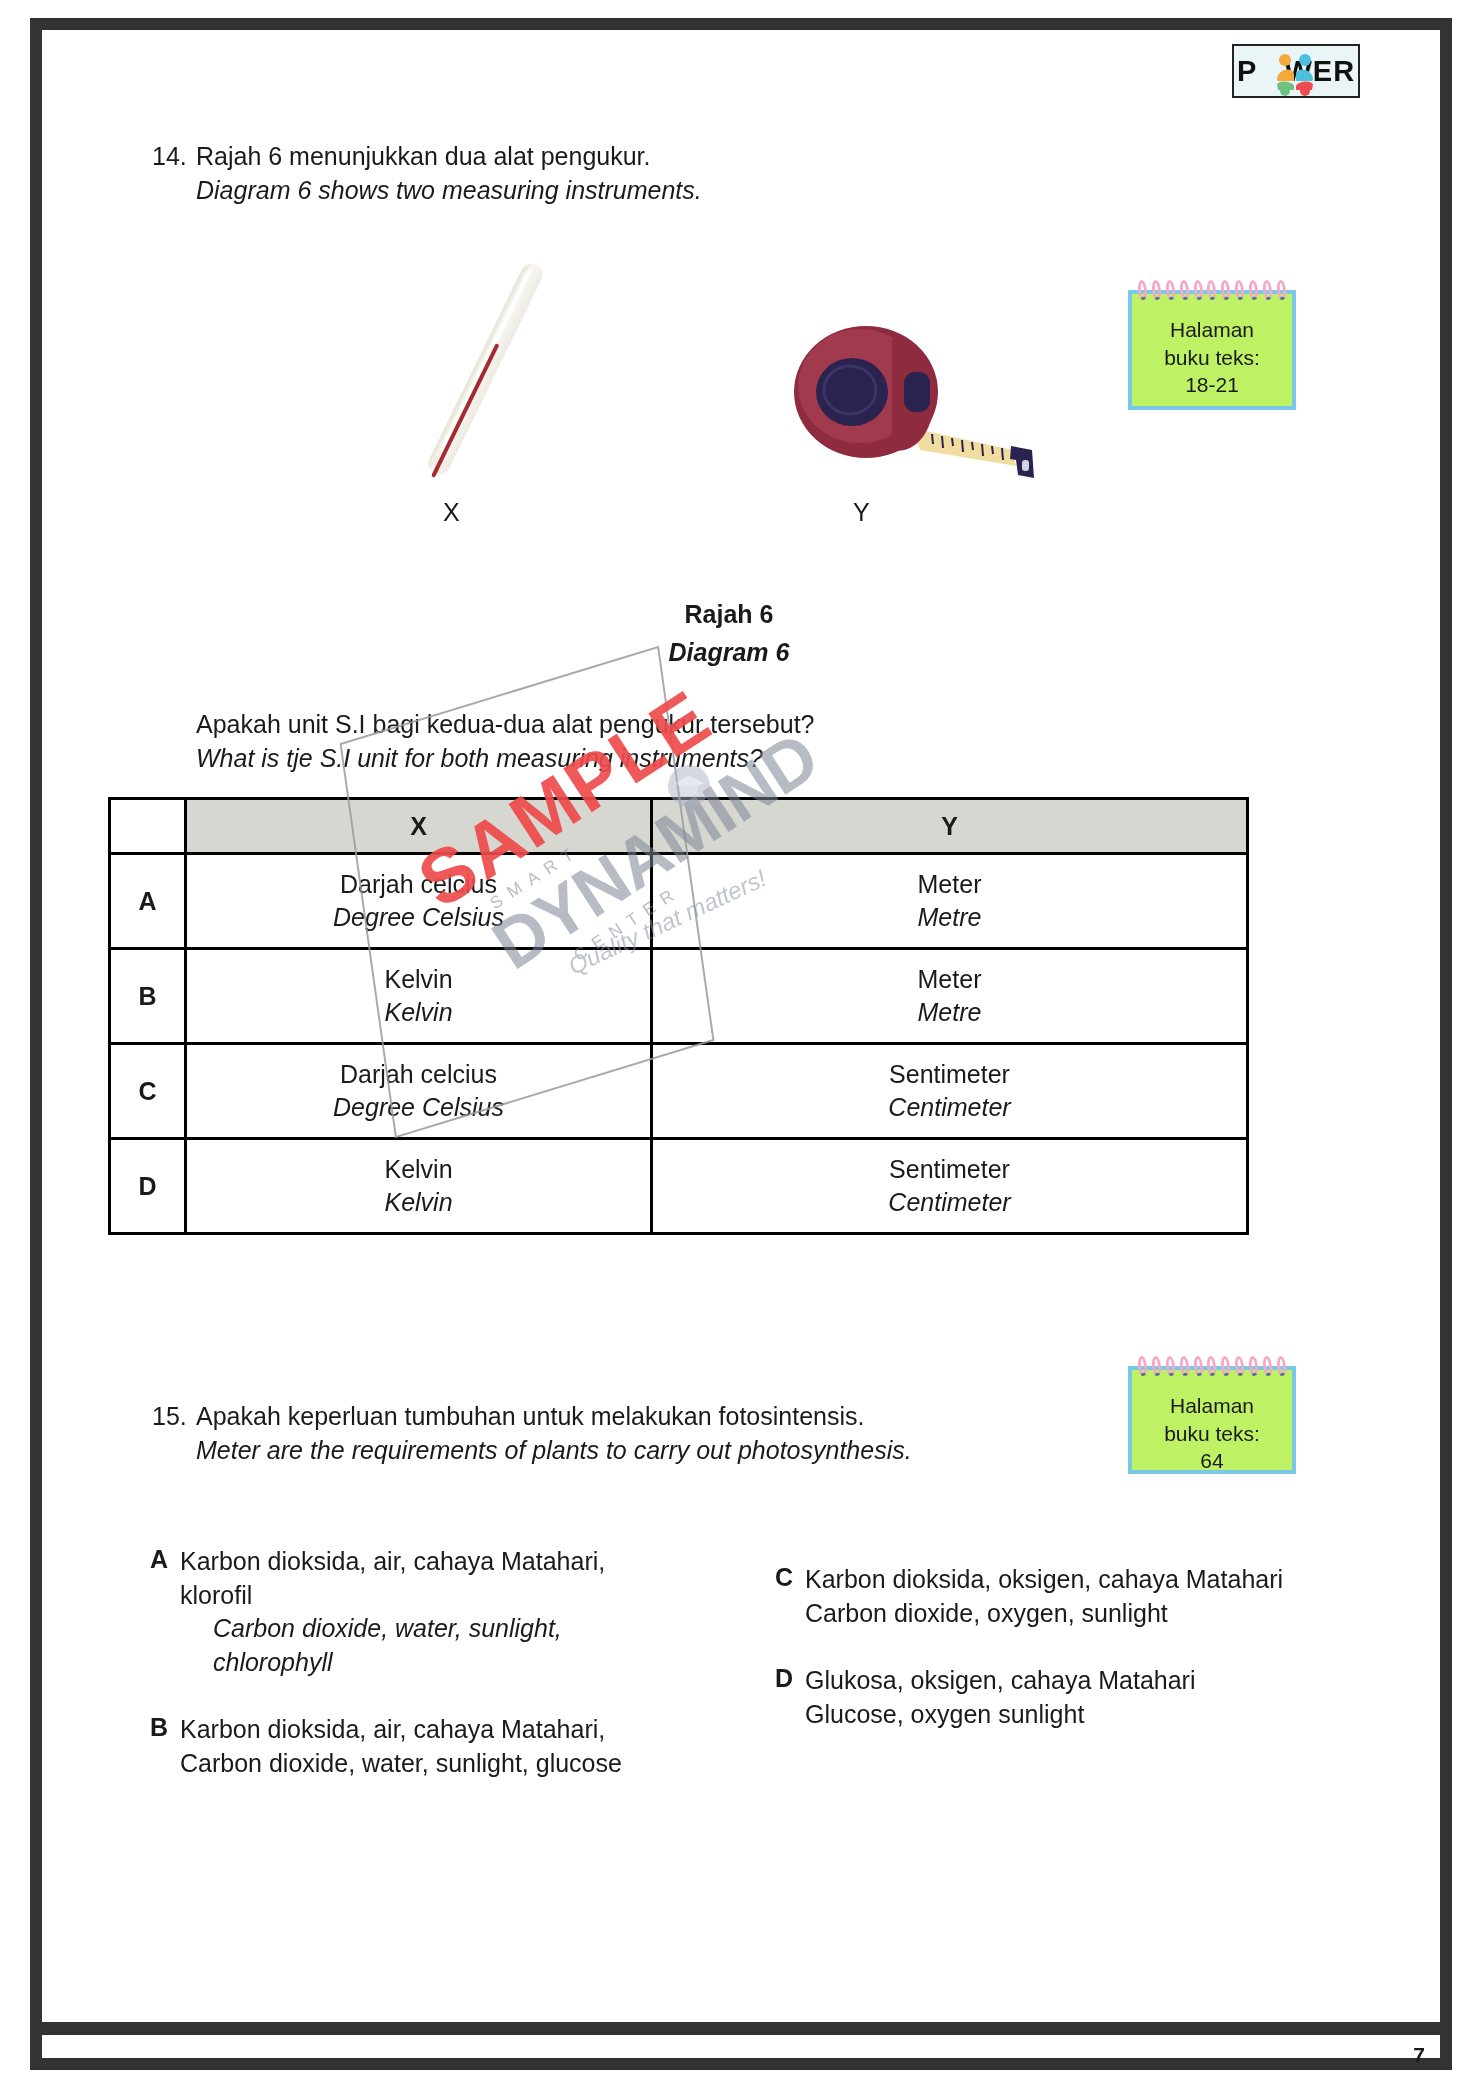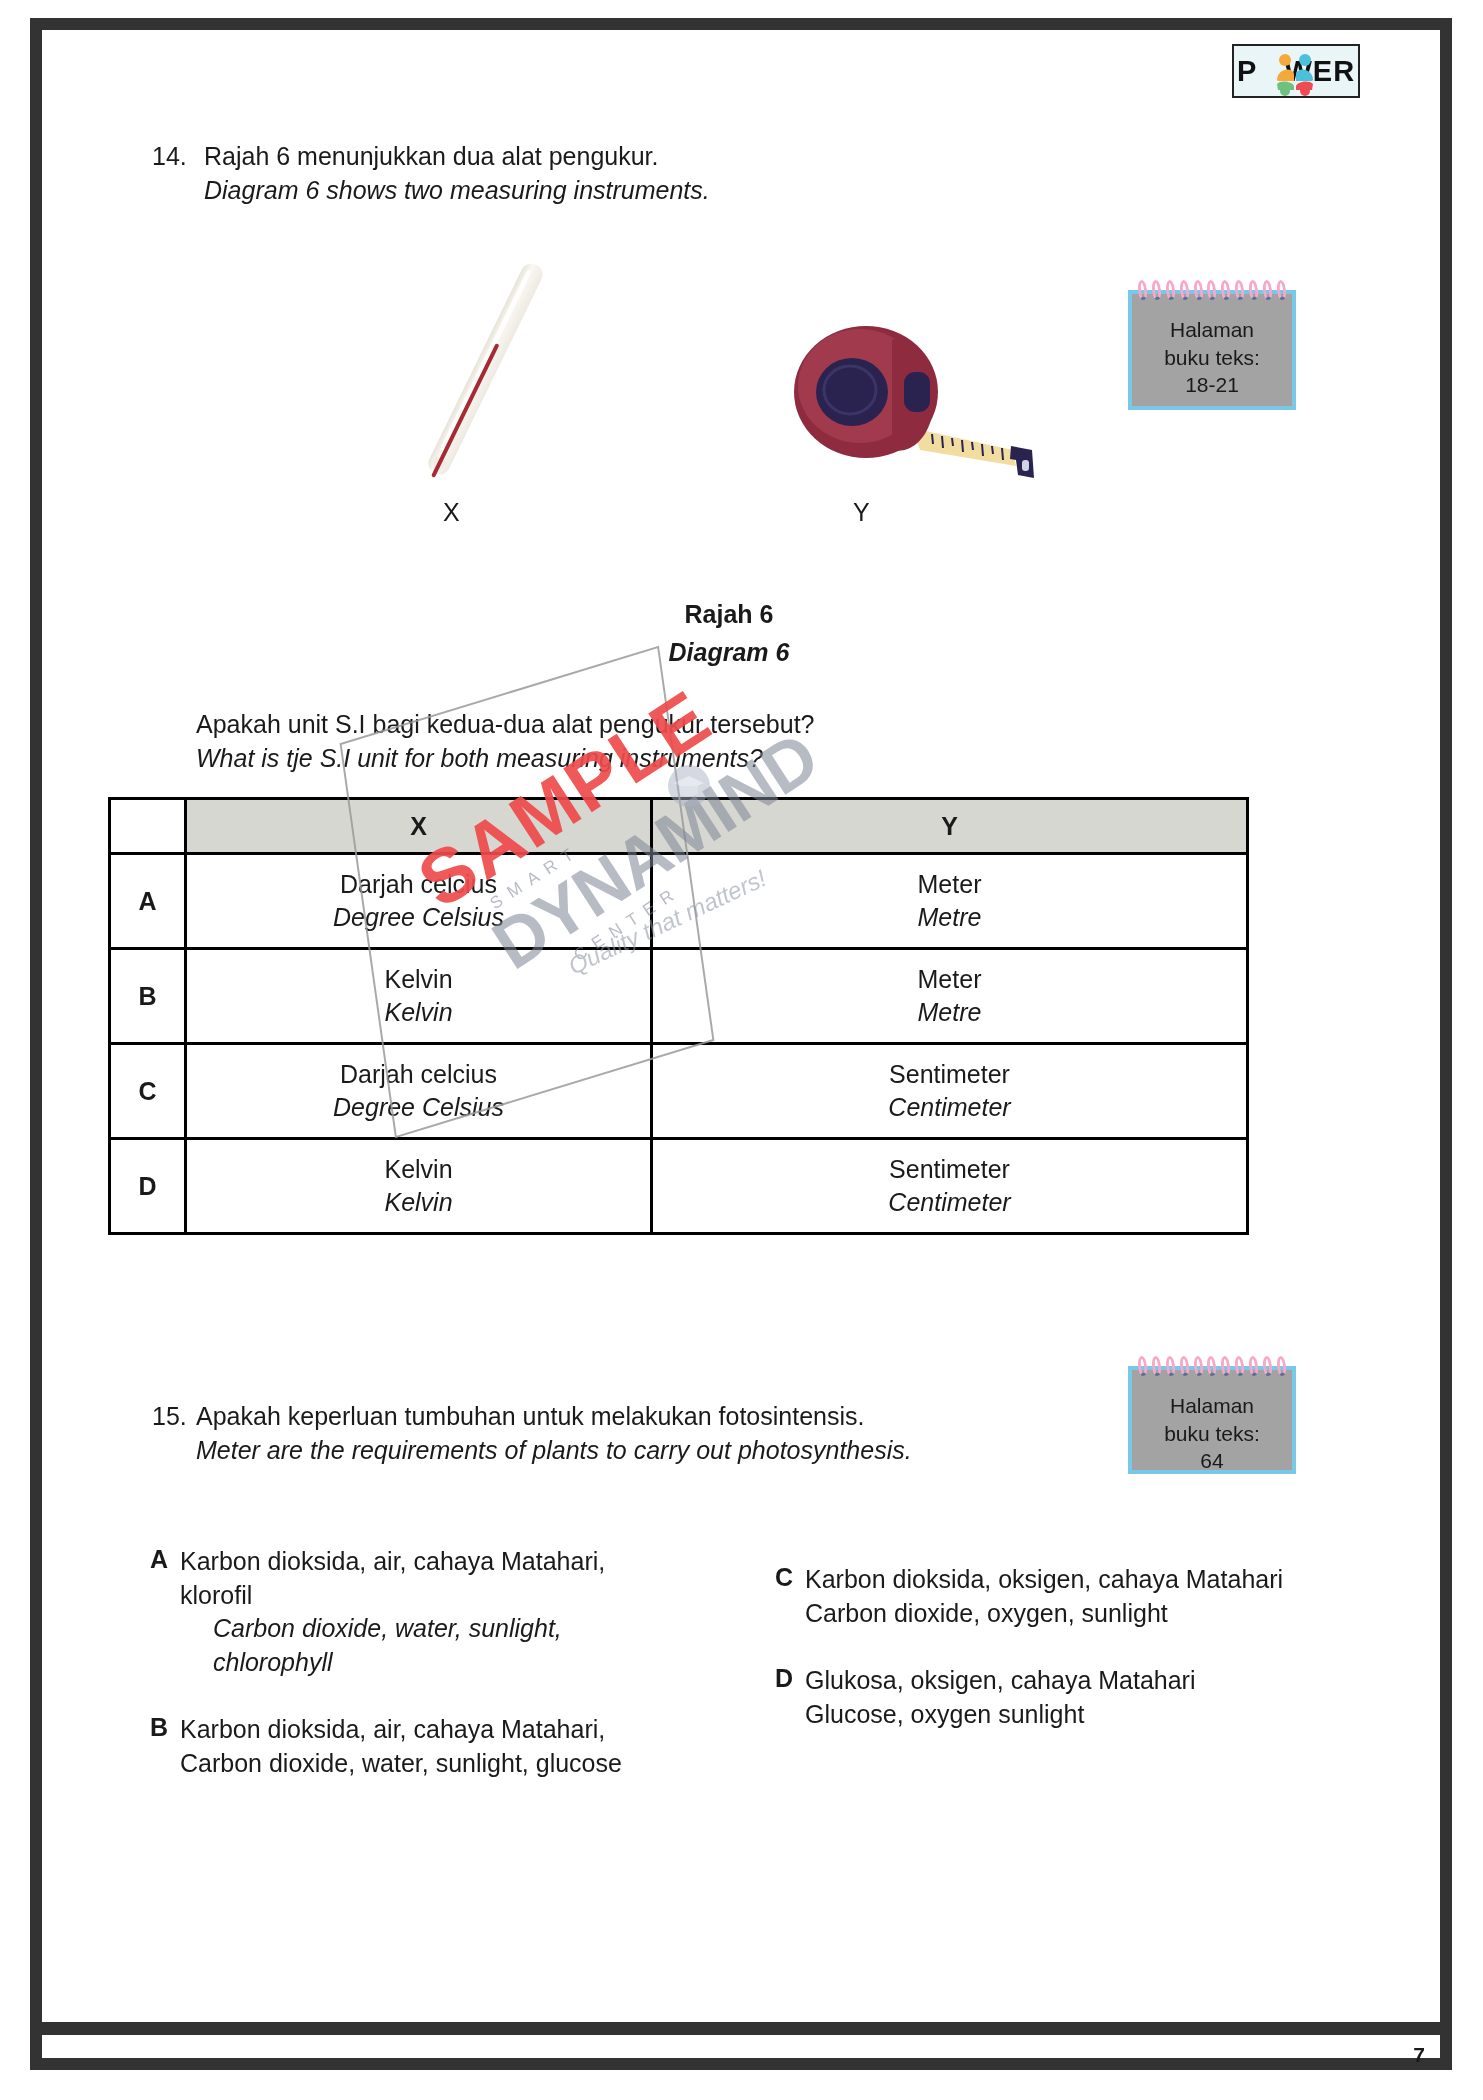"14." #q14-block .row { gap: 8px -> none }
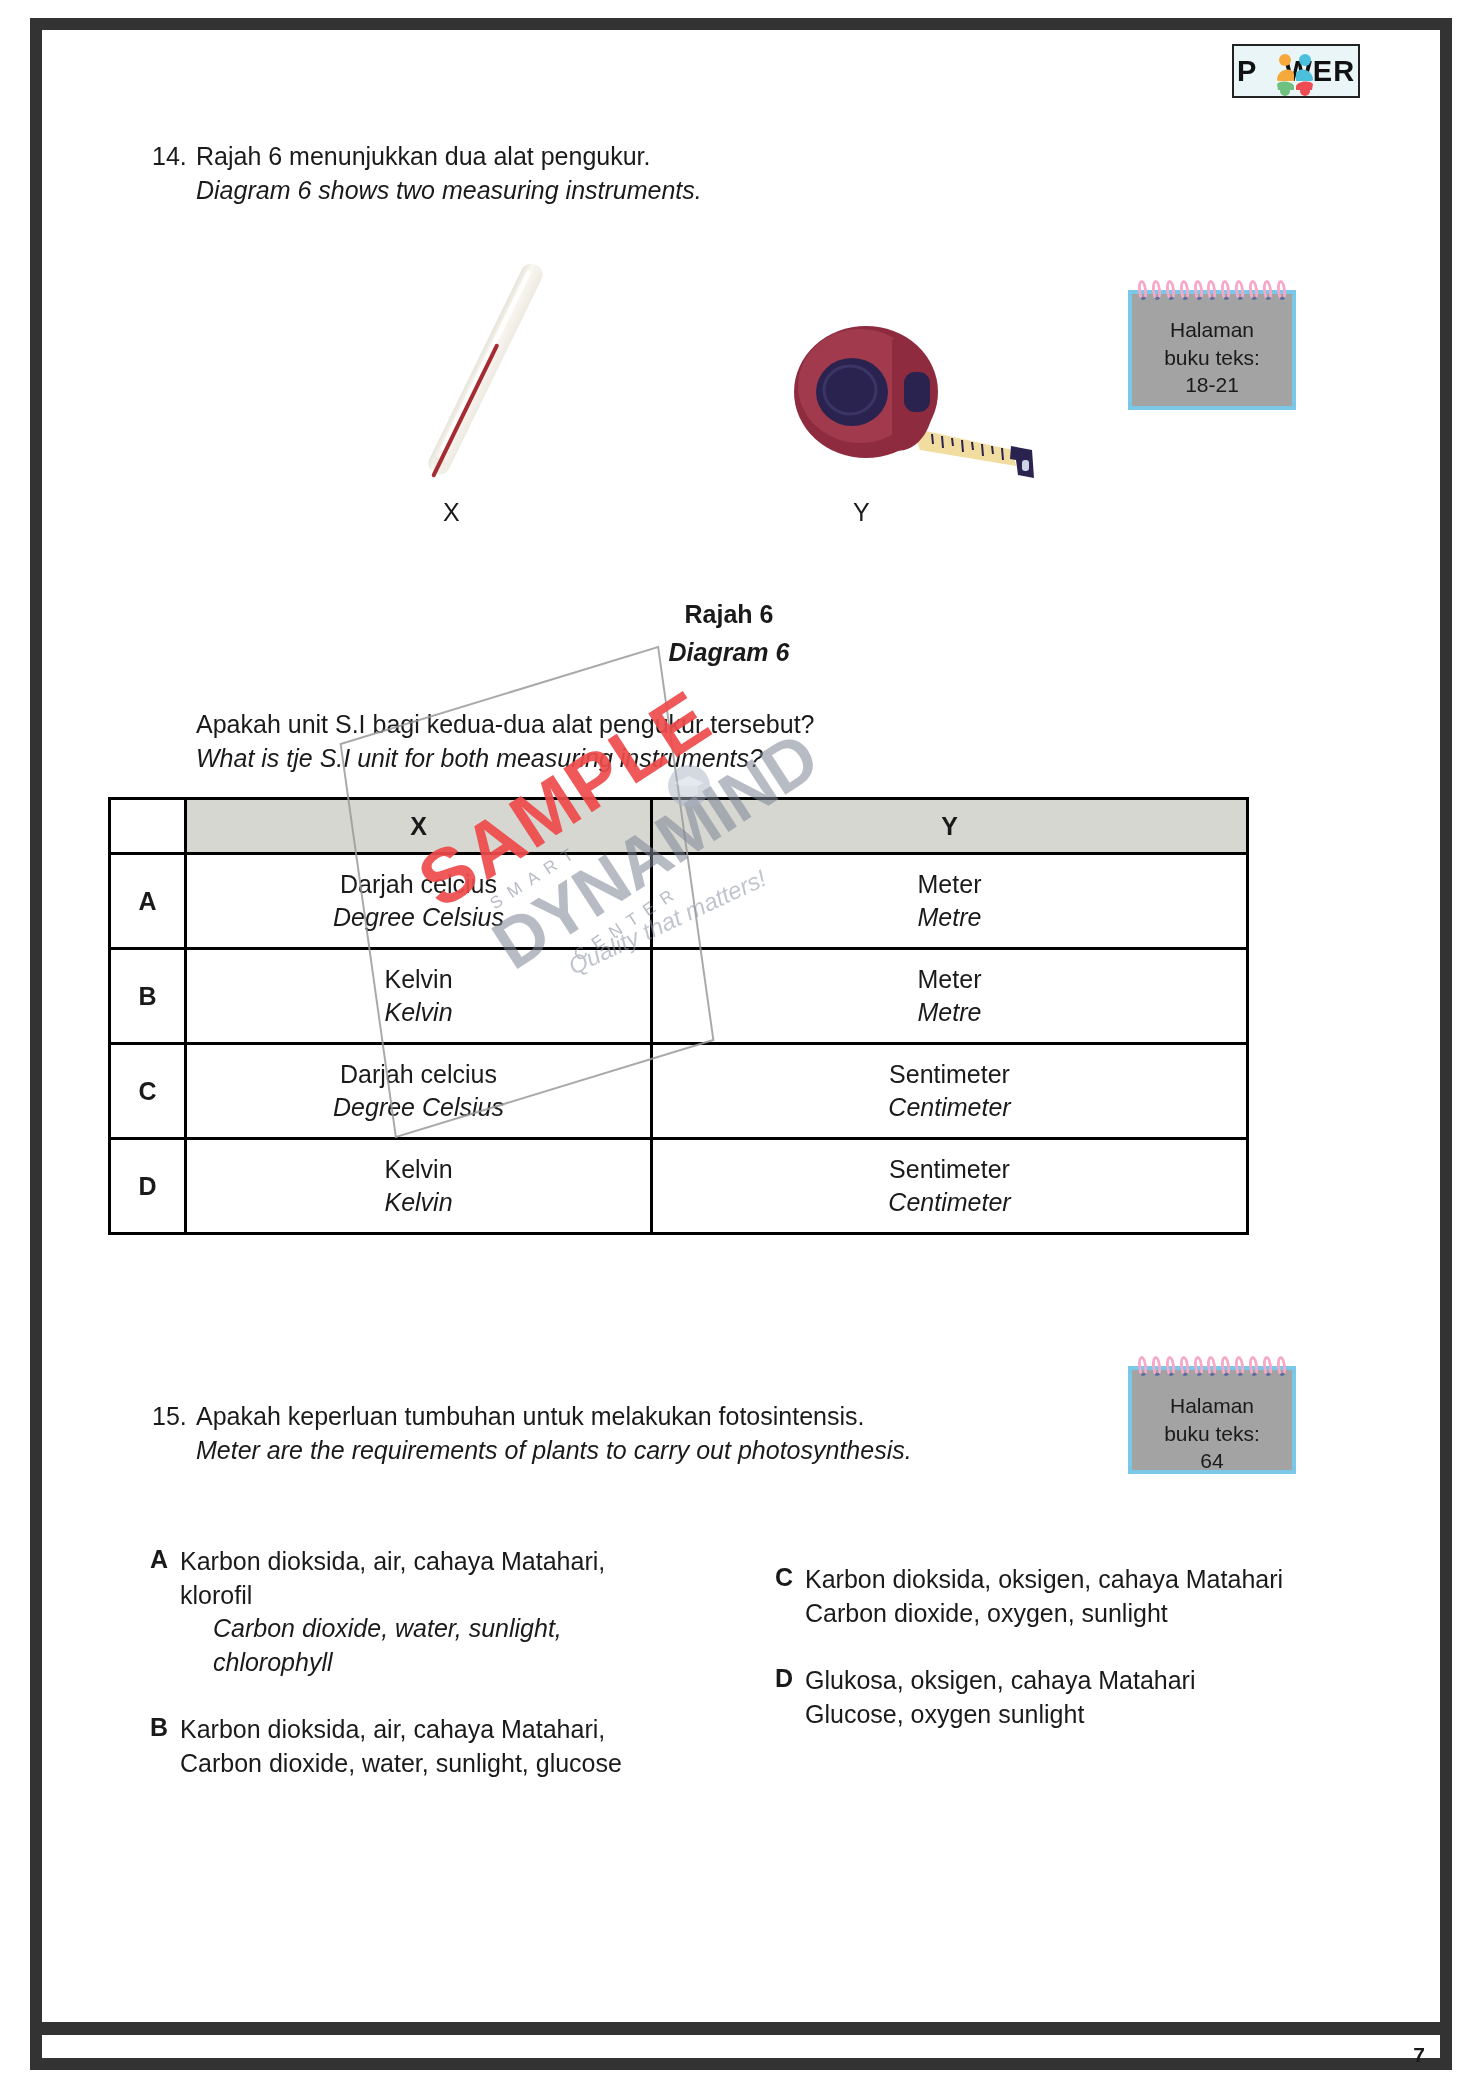"Halaman" .notepad { background: #a3a3a3 -> #bef264 }
